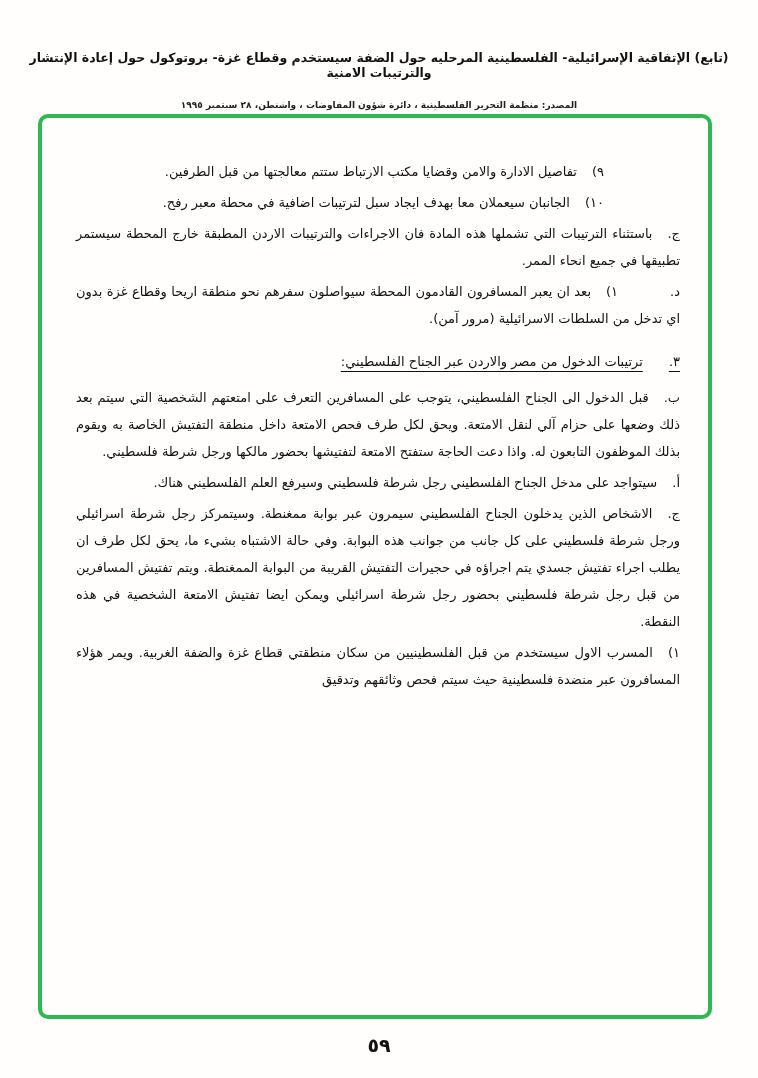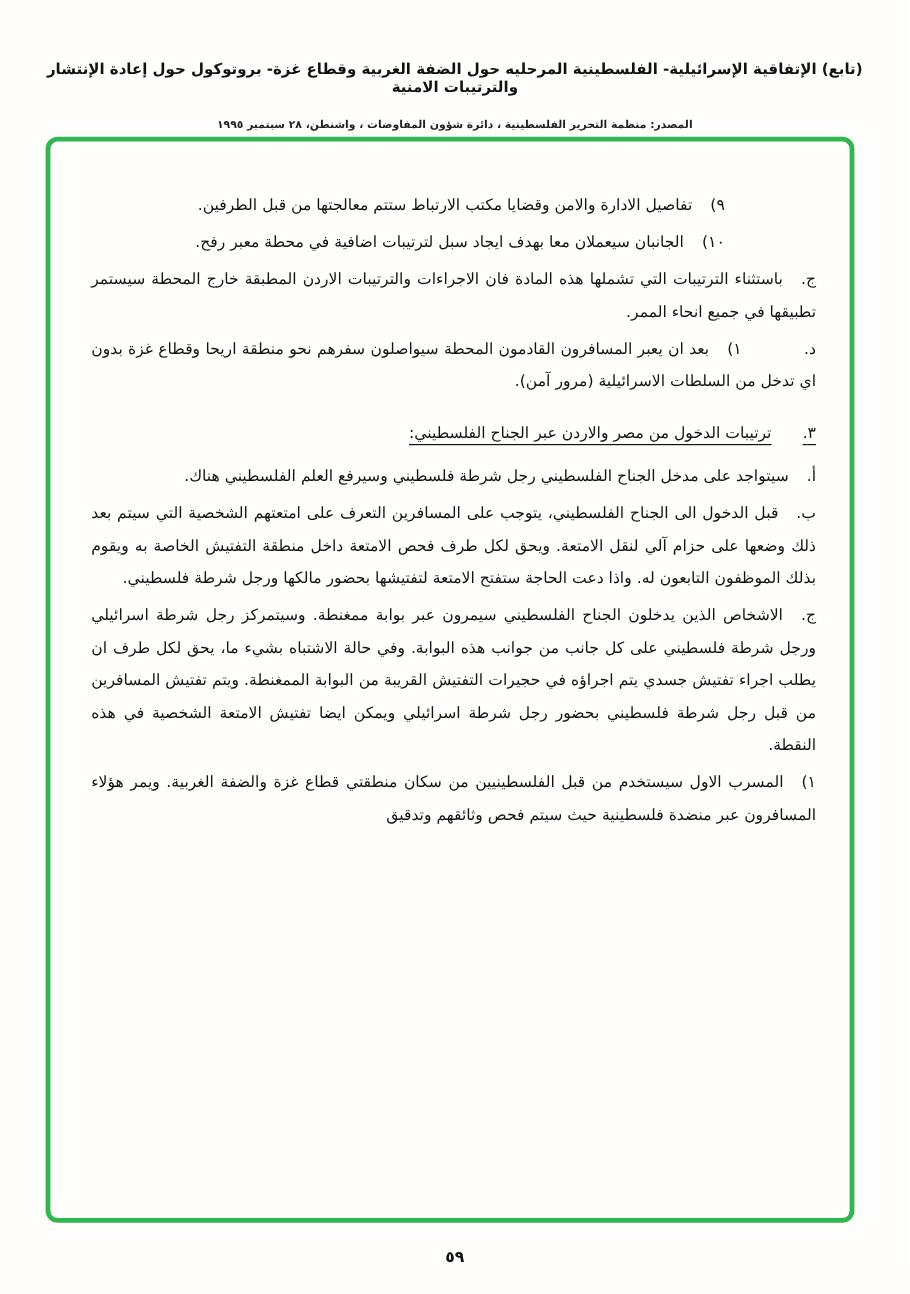"(تابع) الإتفاقية الإسرائيلية- الفلسطينية" div.hdr-title { text: الغربية -> سيستخدم }
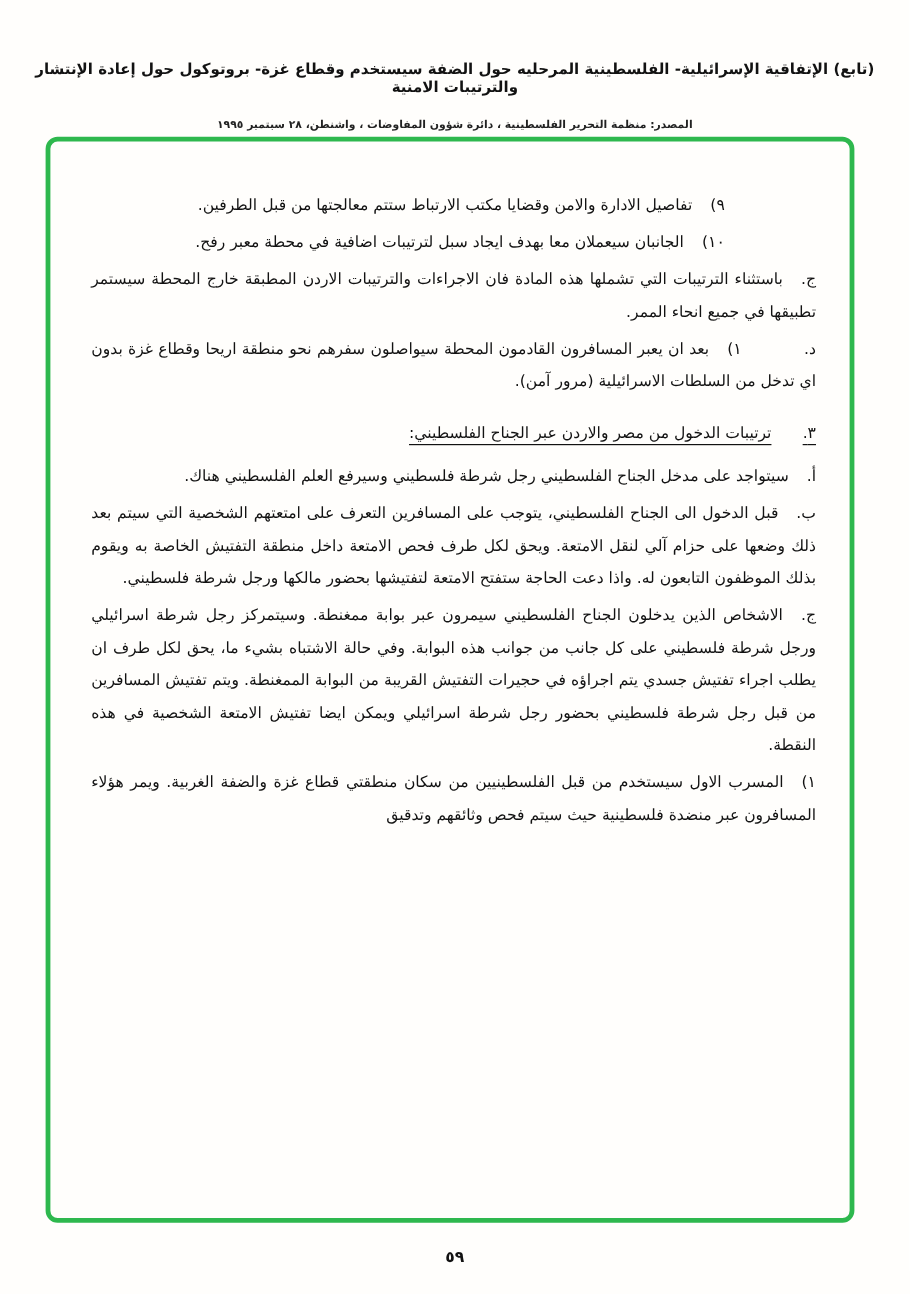"أ.سيتواجد على مدخل الجناح الفلسطيني" p.item { order: before "ب.قبل الدخول الى الجناح الفلسطيني،" -> after "ب.قبل الدخول الى الجناح الفلسطيني،" }
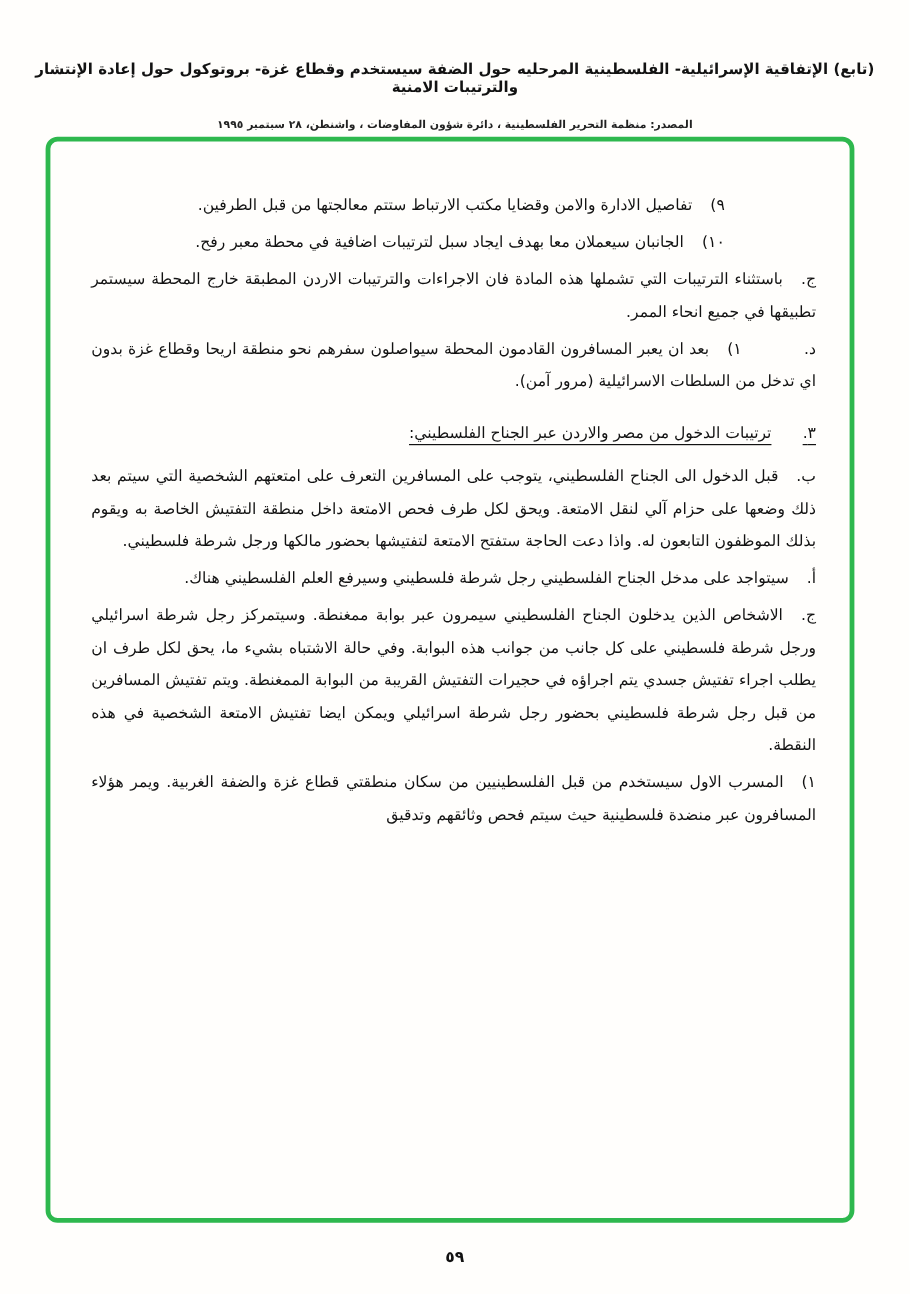"٥٩" .pageno { font-size: 13px -> 19px }
